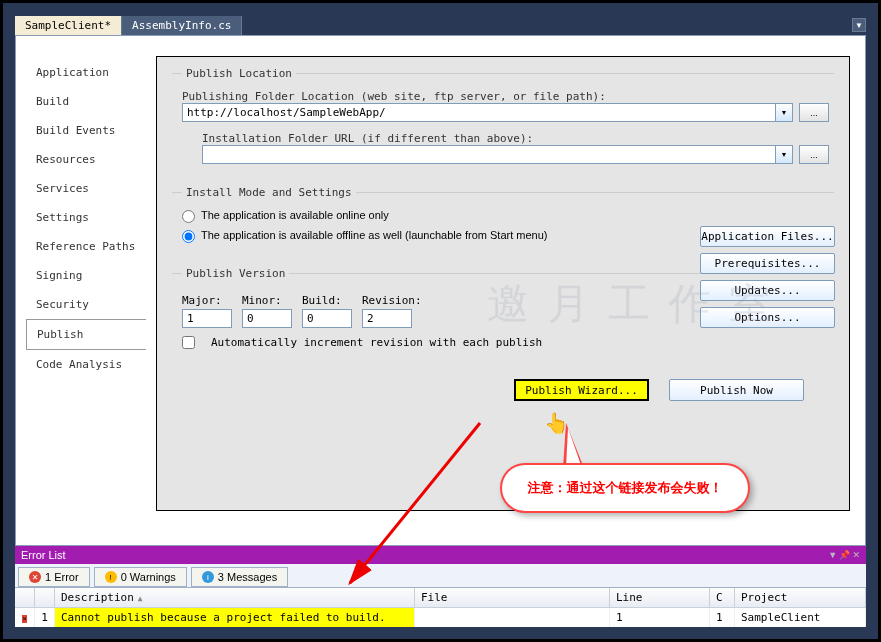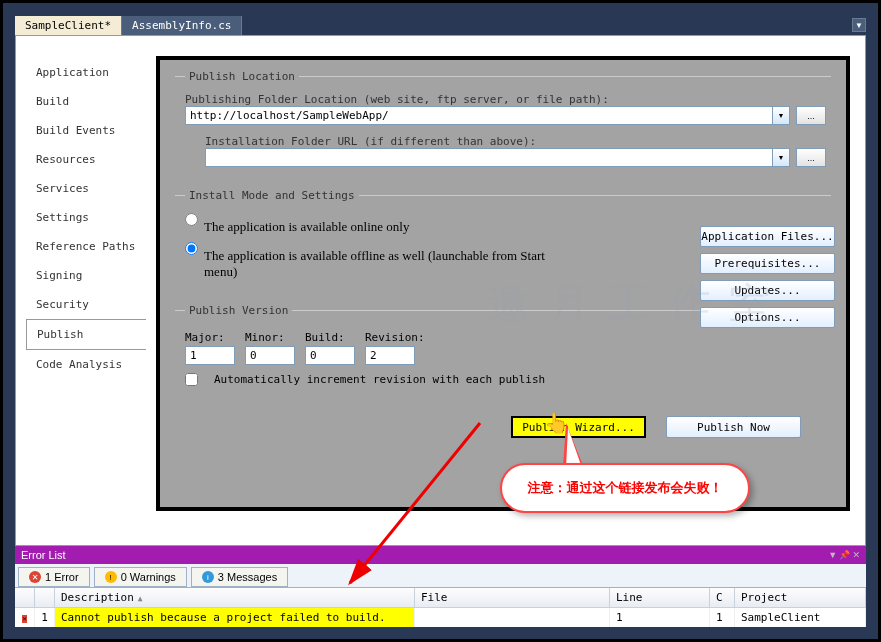"Publish Location" .content-panel { background: #a3a3a3 -> #e5e5e5; border: 4px solid #000000 -> 1px solid #000000 }
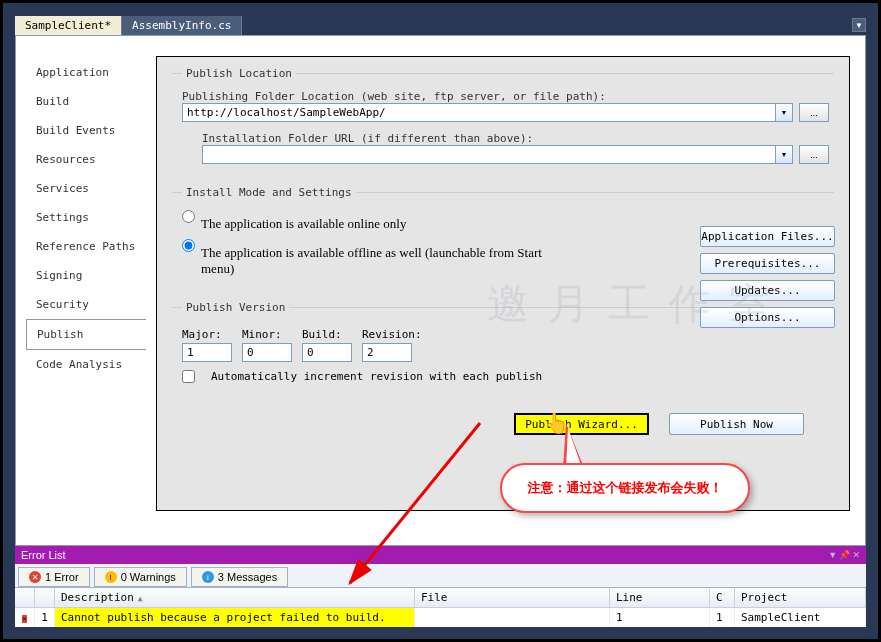"The application is available online" .radio-row label { font-family: Liberation Serif, serif -> Liberation Sans, sans-serif; font-size: 13px -> 11px; margin-top: 7px -> none }
